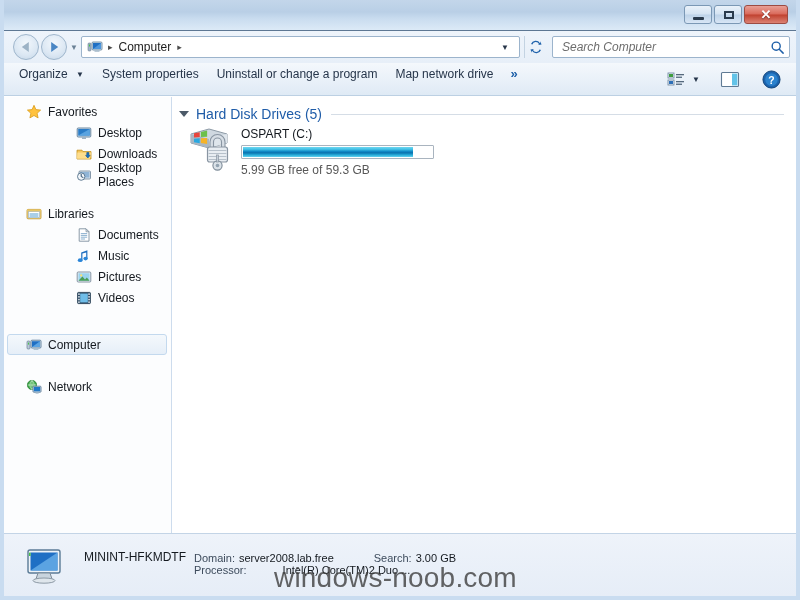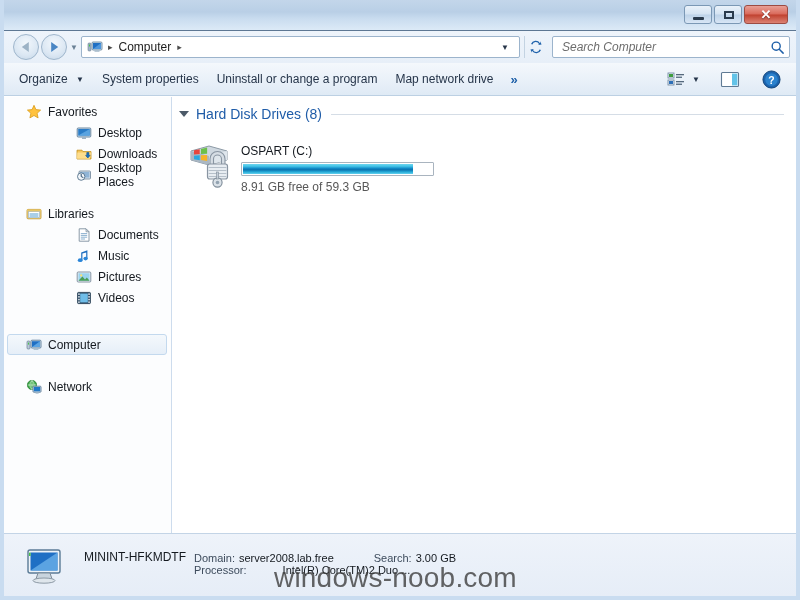"Organize ▼" #toolbar { align-items: center -> none }
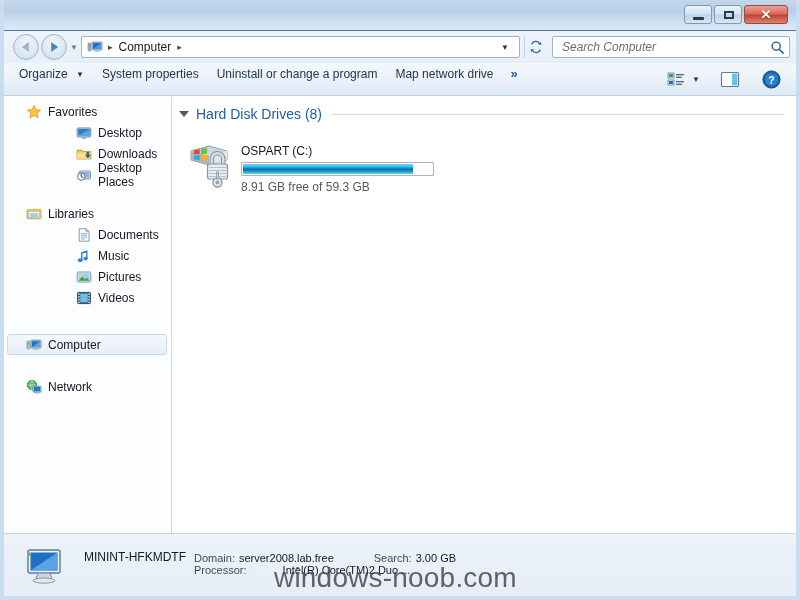"Hard Disk Drives (8)" span { text: 8 -> 5 }
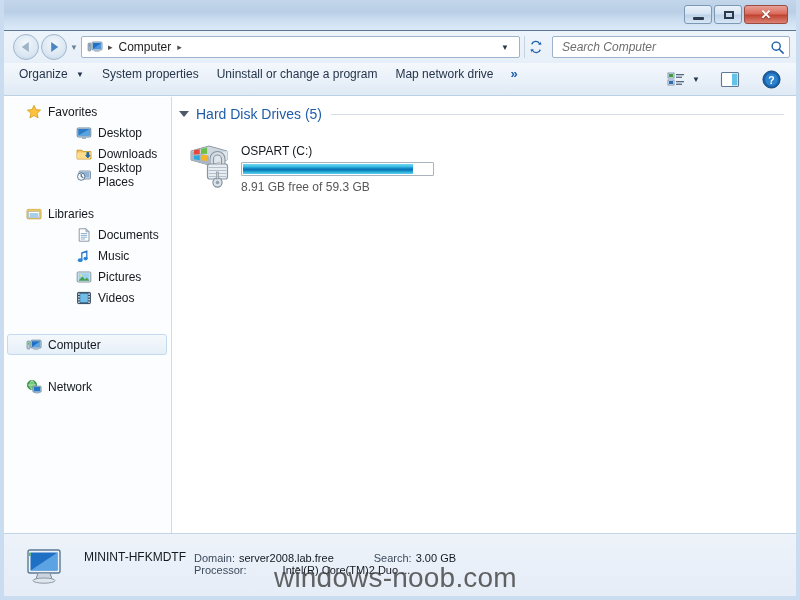"OSPART (C:)" #drive-tile { margin: 17px 0 0 14px -> 0 0 0 14px }
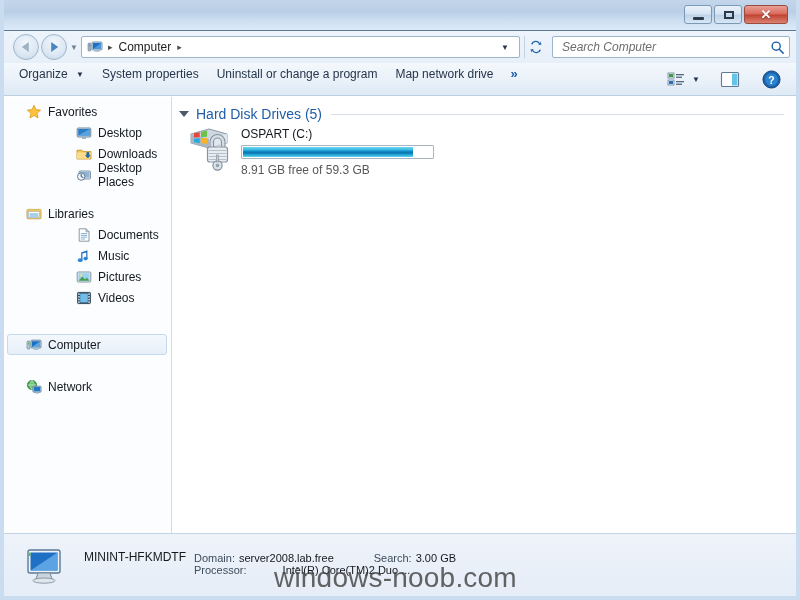"8.91 GB free of 59.3" div { text: 8.91 -> 5.99 }
